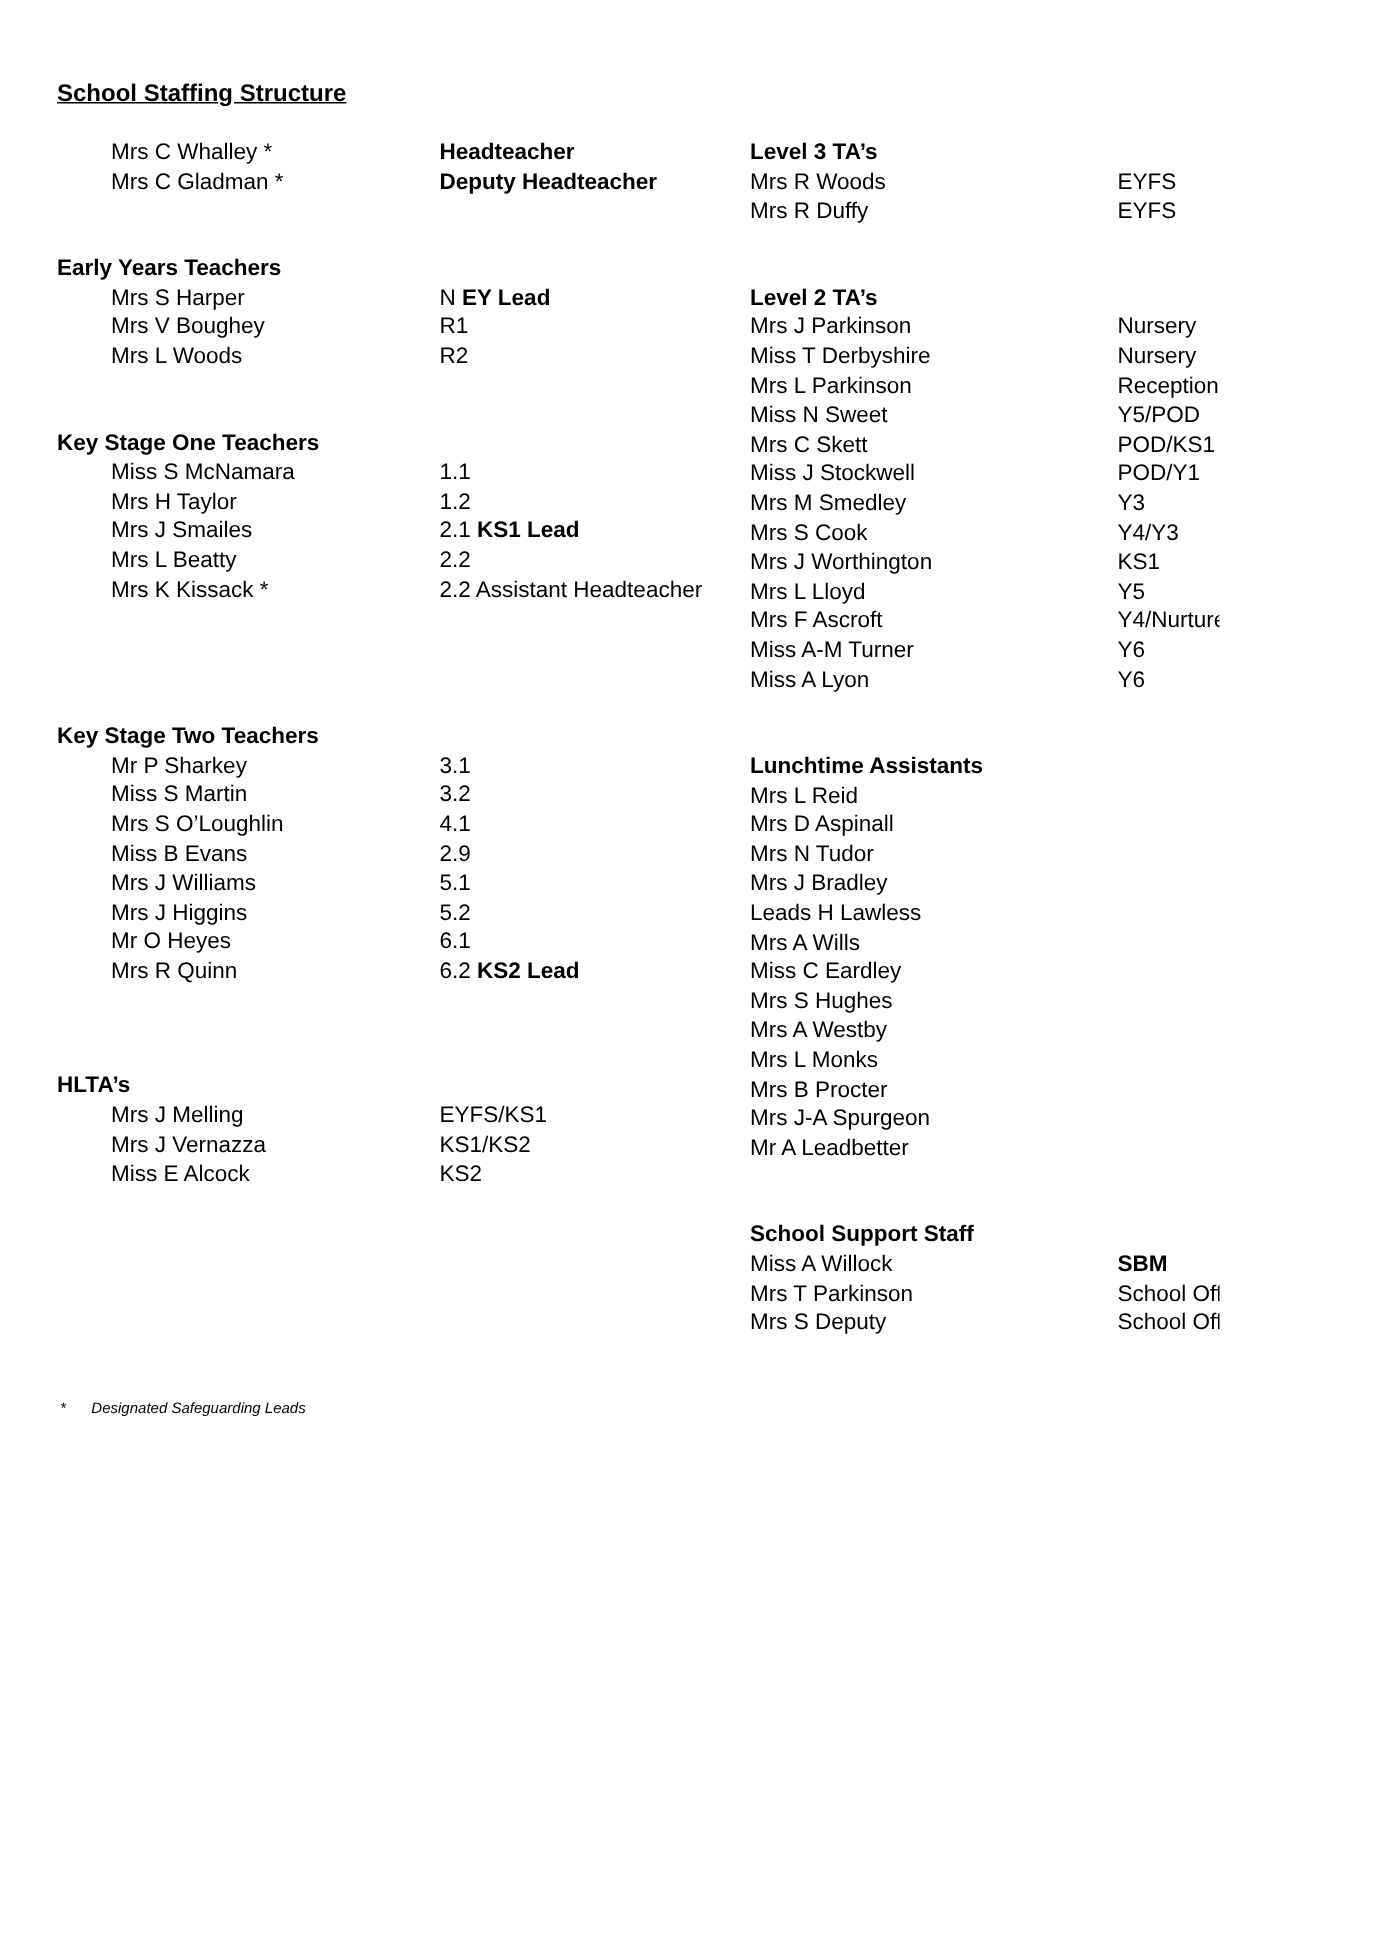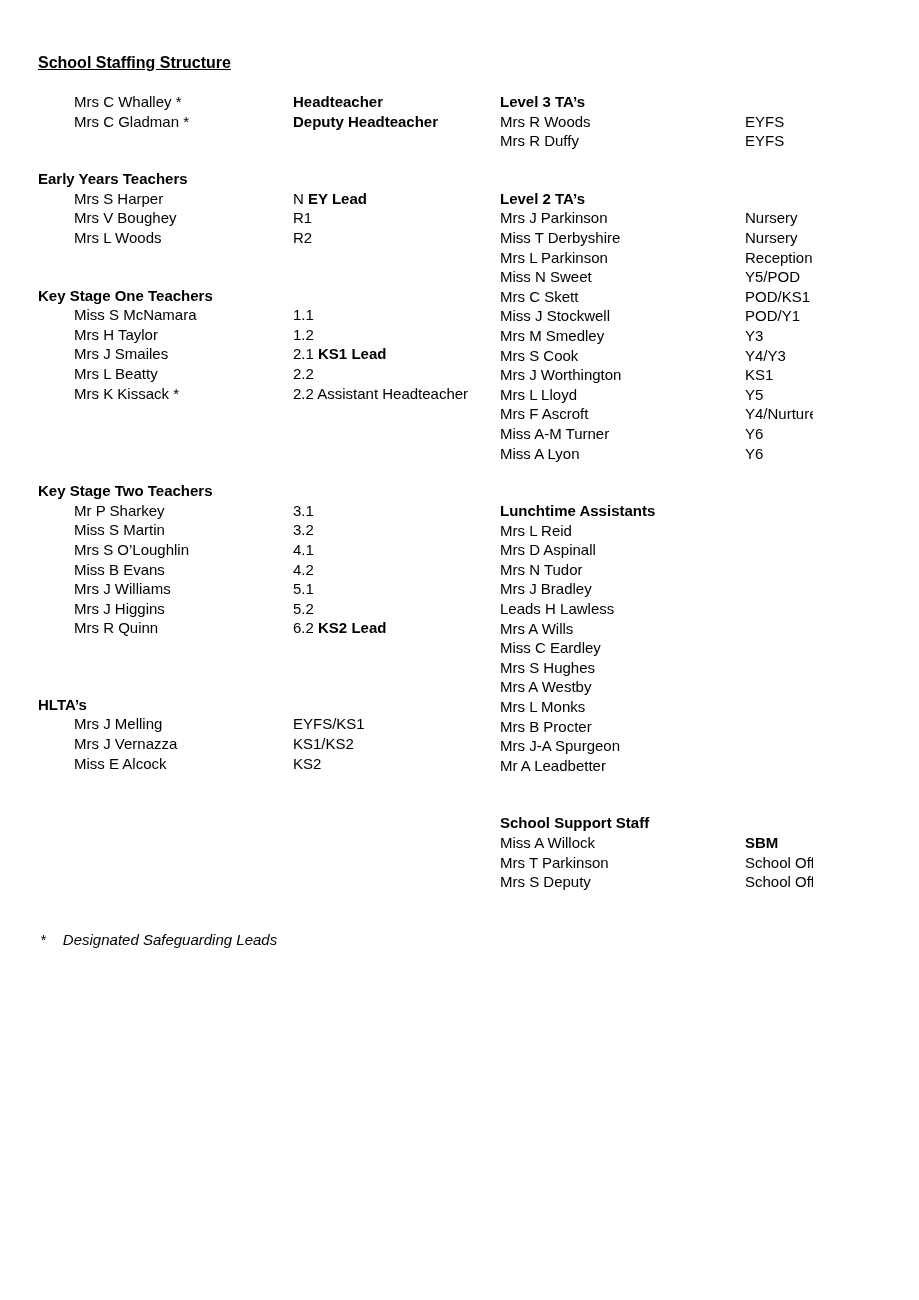"4.2" span.pre { text: 4.2 -> 2.9 }
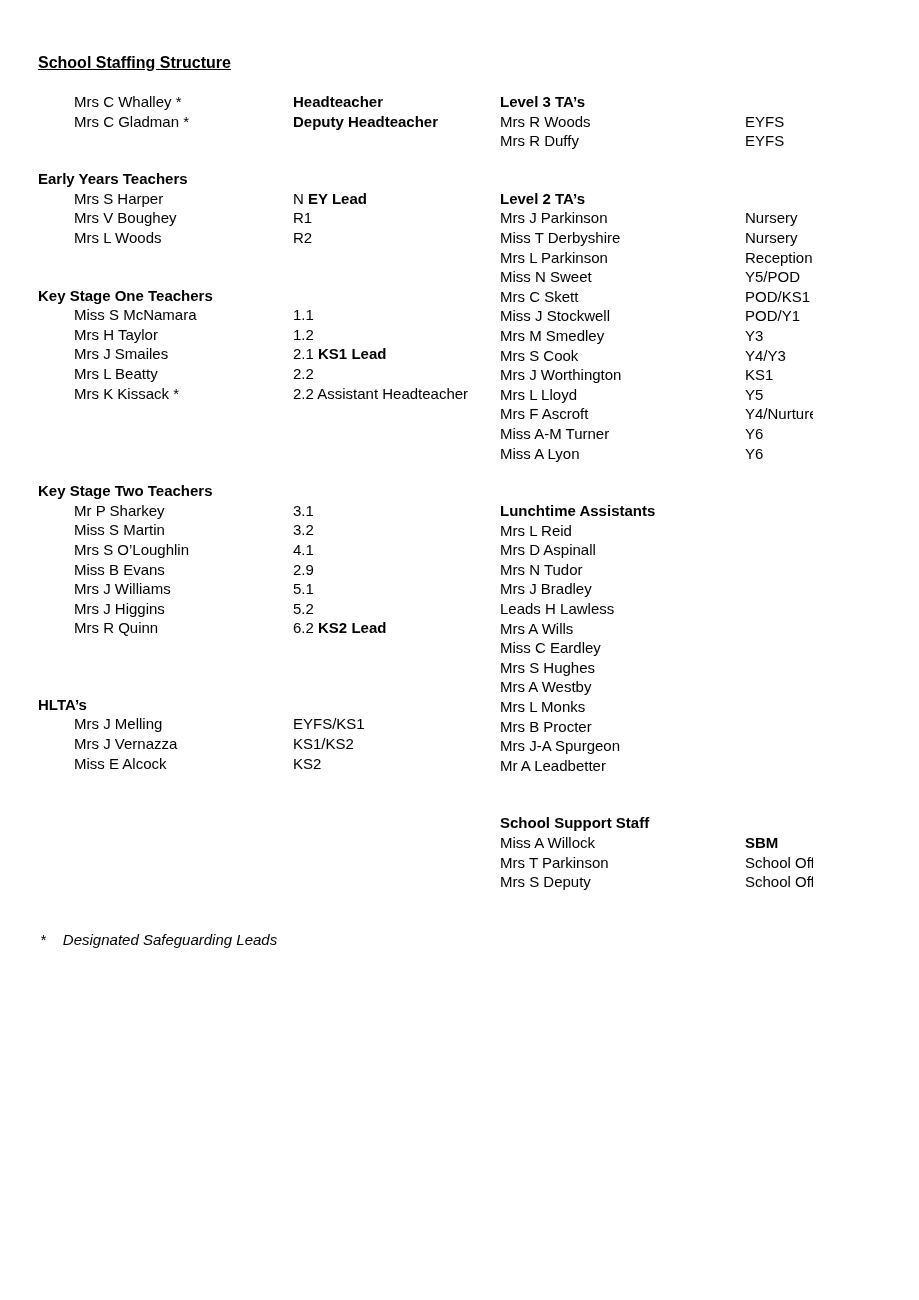"Mr O Heyes" div.row { html: none -> <div> <span>Mr O Heyes</span> <span><span>6.1</span><span></span></span> </div> }
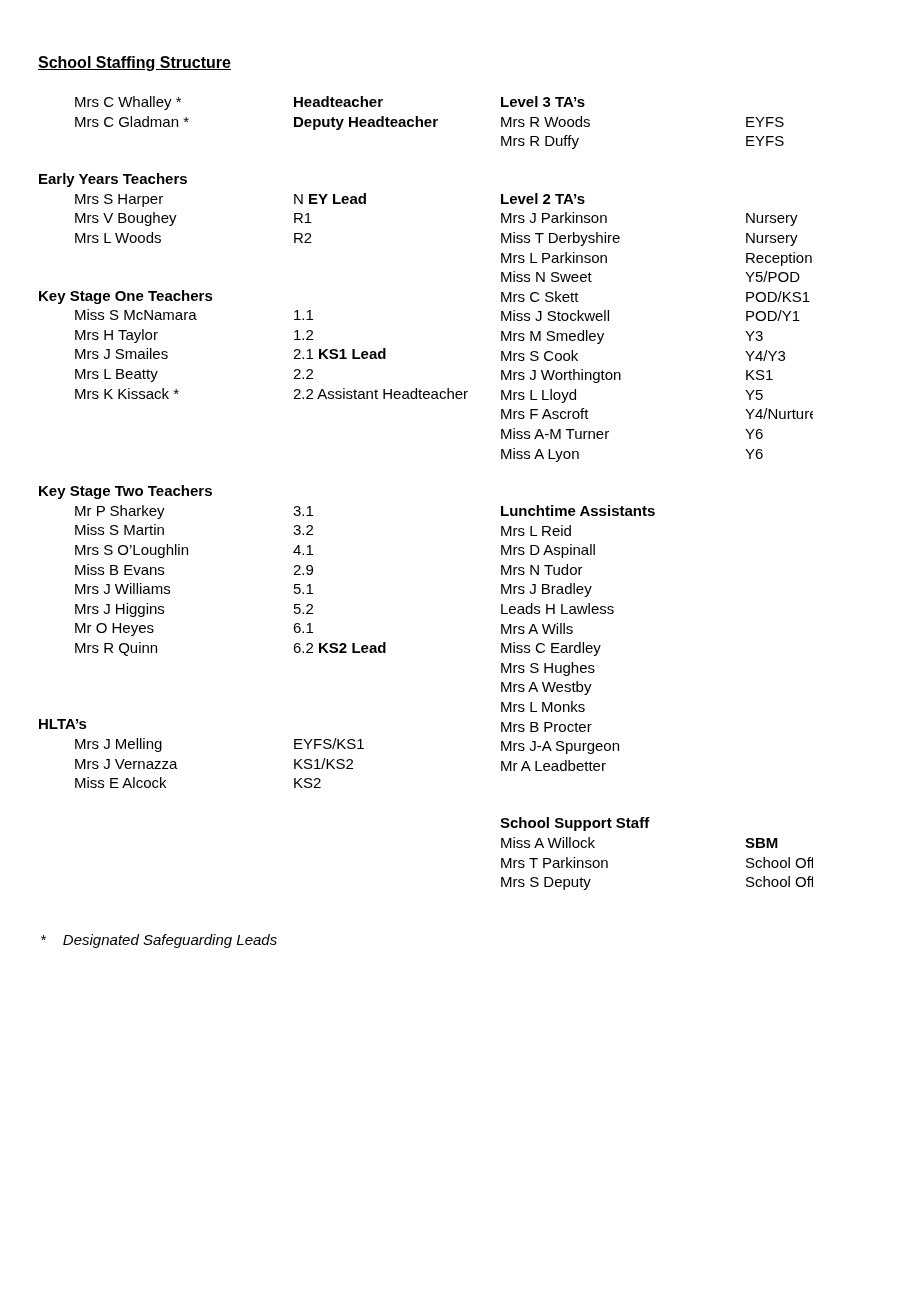"* Designated Safeguarding Leads" .footnote { font-size: 15px -> 10px }
